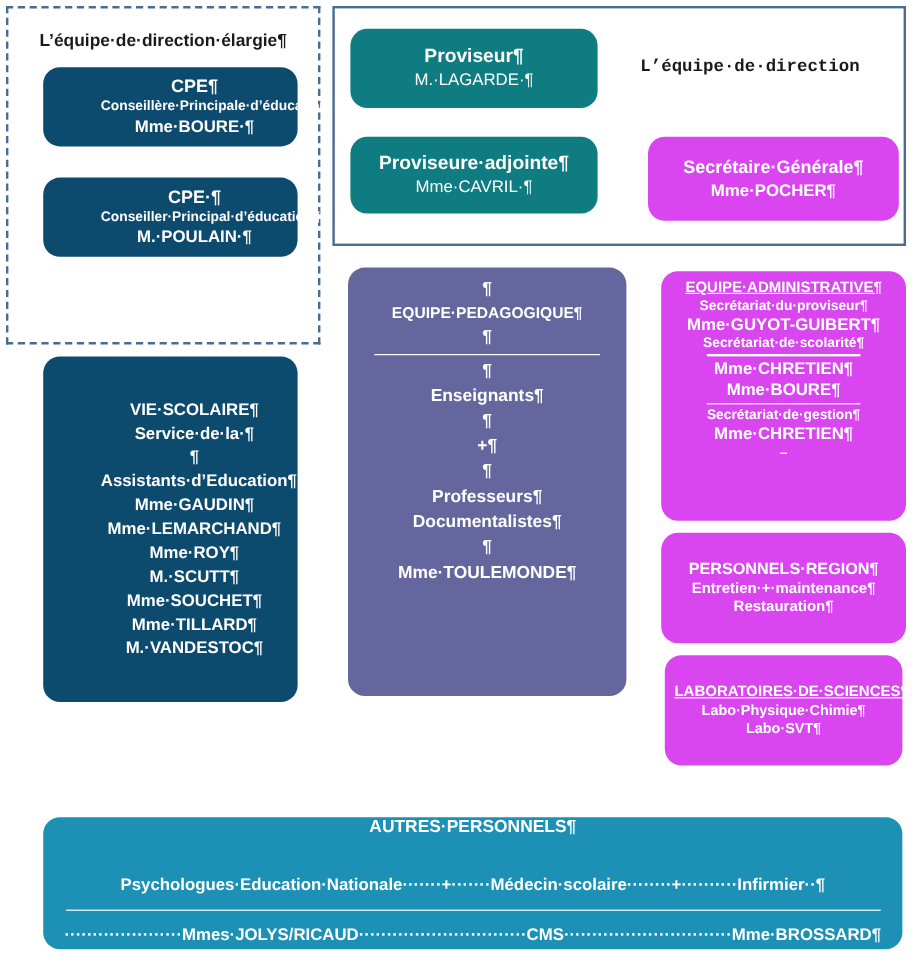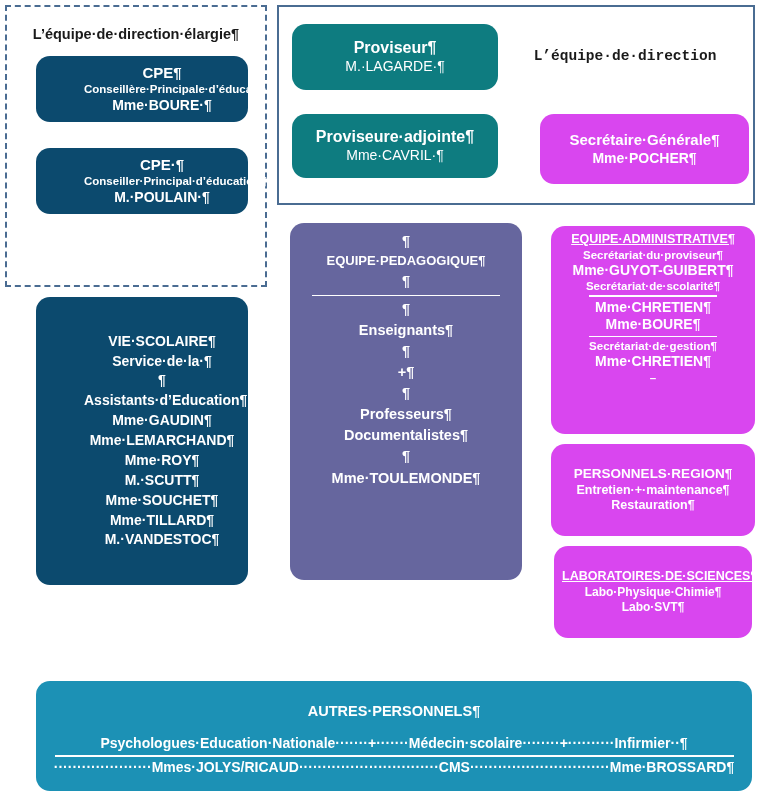"AUTRES·PERSONNELS¶" #card-autres-personnels { justify-content: flex-start -> space-between; padding-top: 22px -> 0 }
